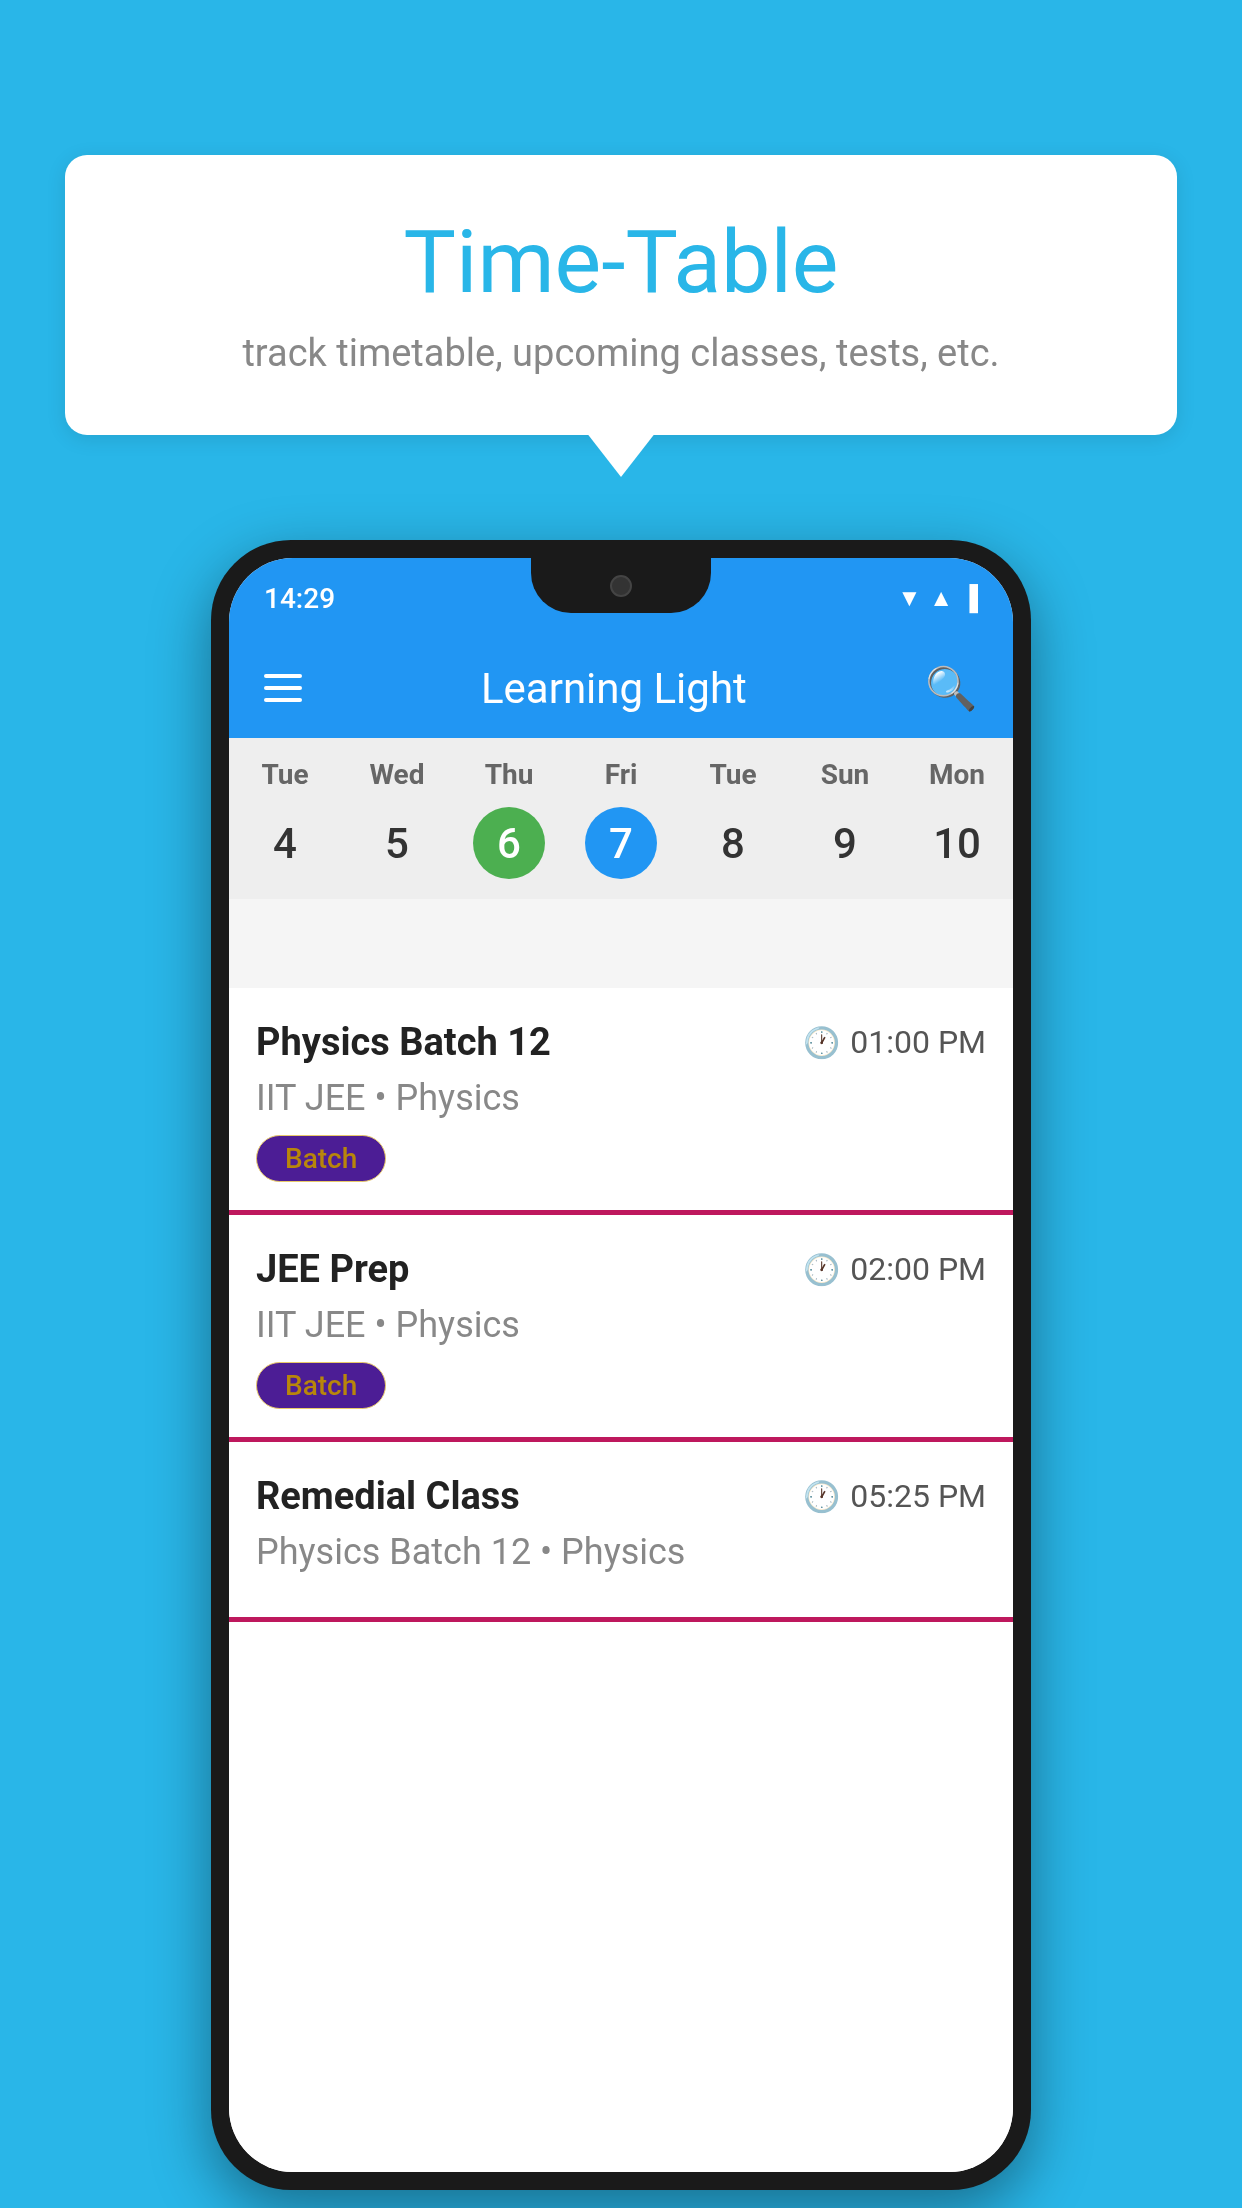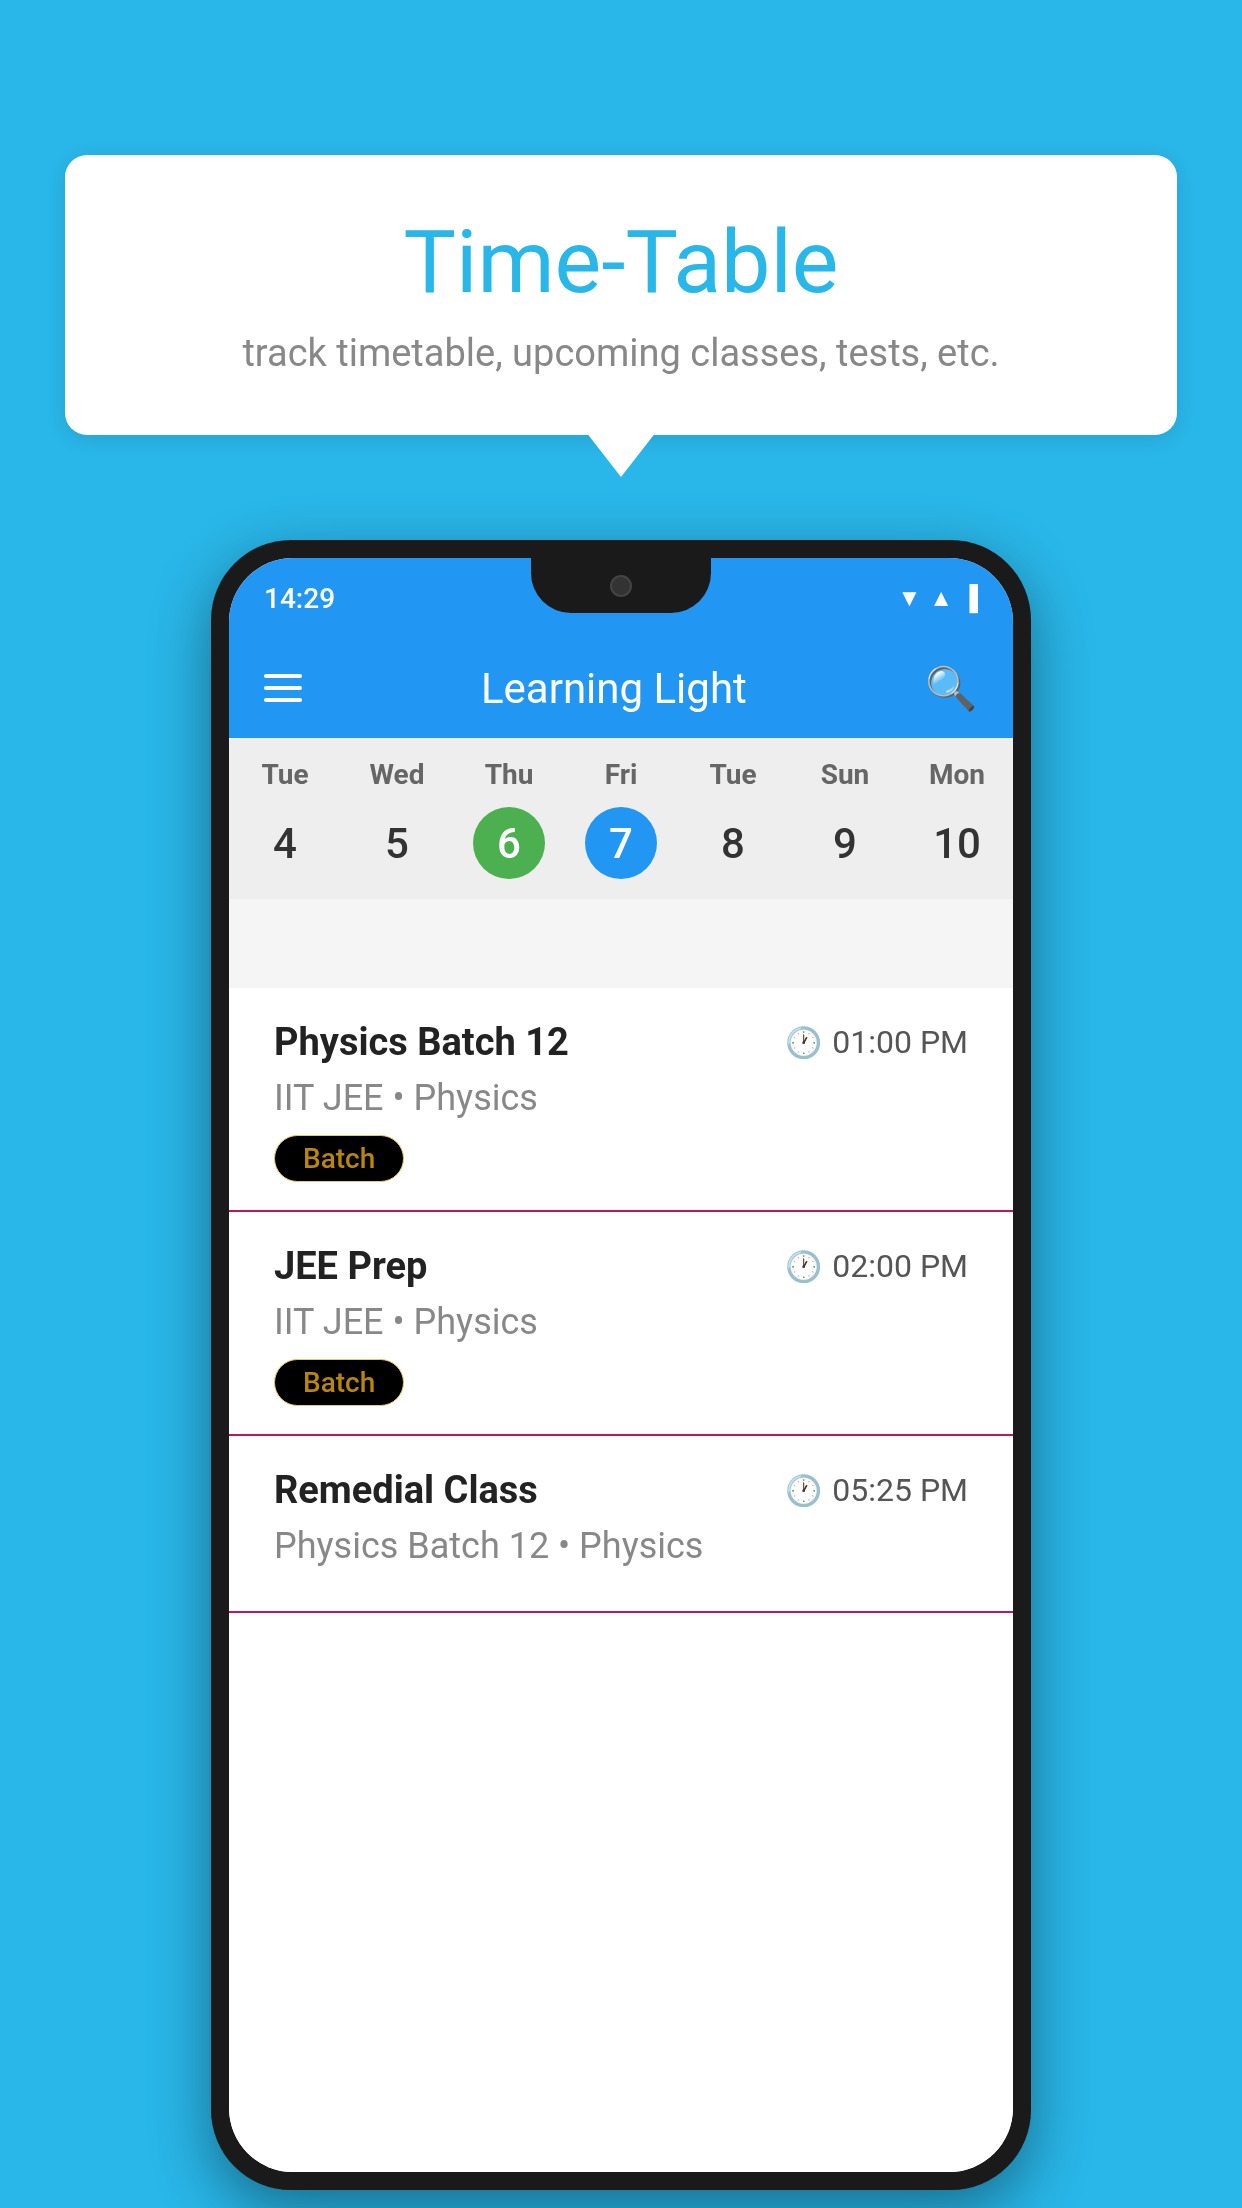"Physics Batch 12" .schedule-item { border-bottom: 2px solid #be185d -> 5px solid #be185d; padding: 32px 45px 28px -> 32px 27px 28px }
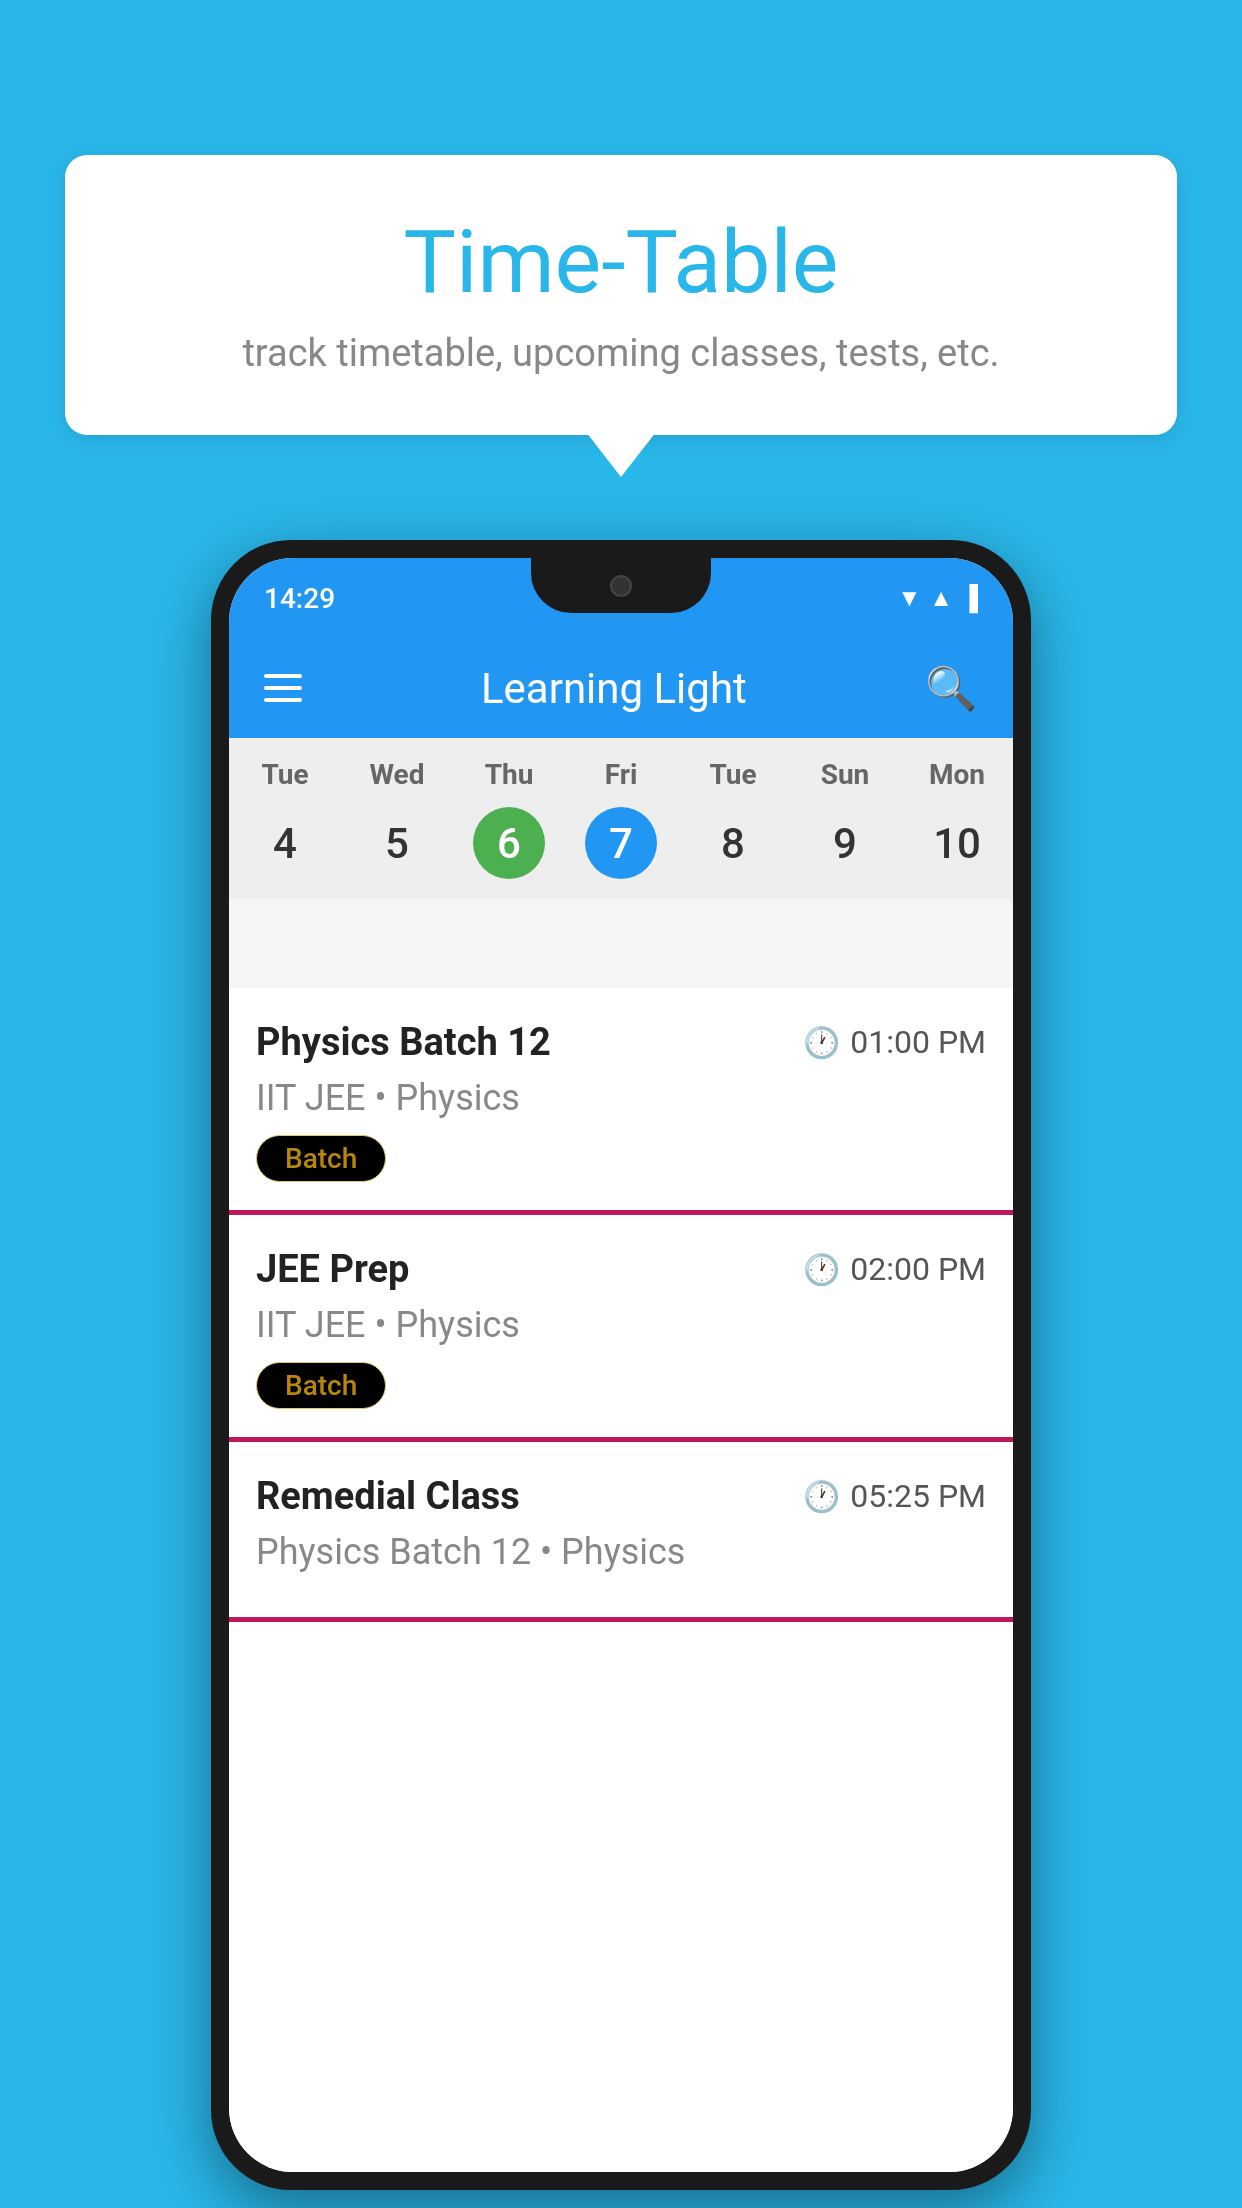"Batch" .batch-badge { background: #000000 -> #4c1d95 }
